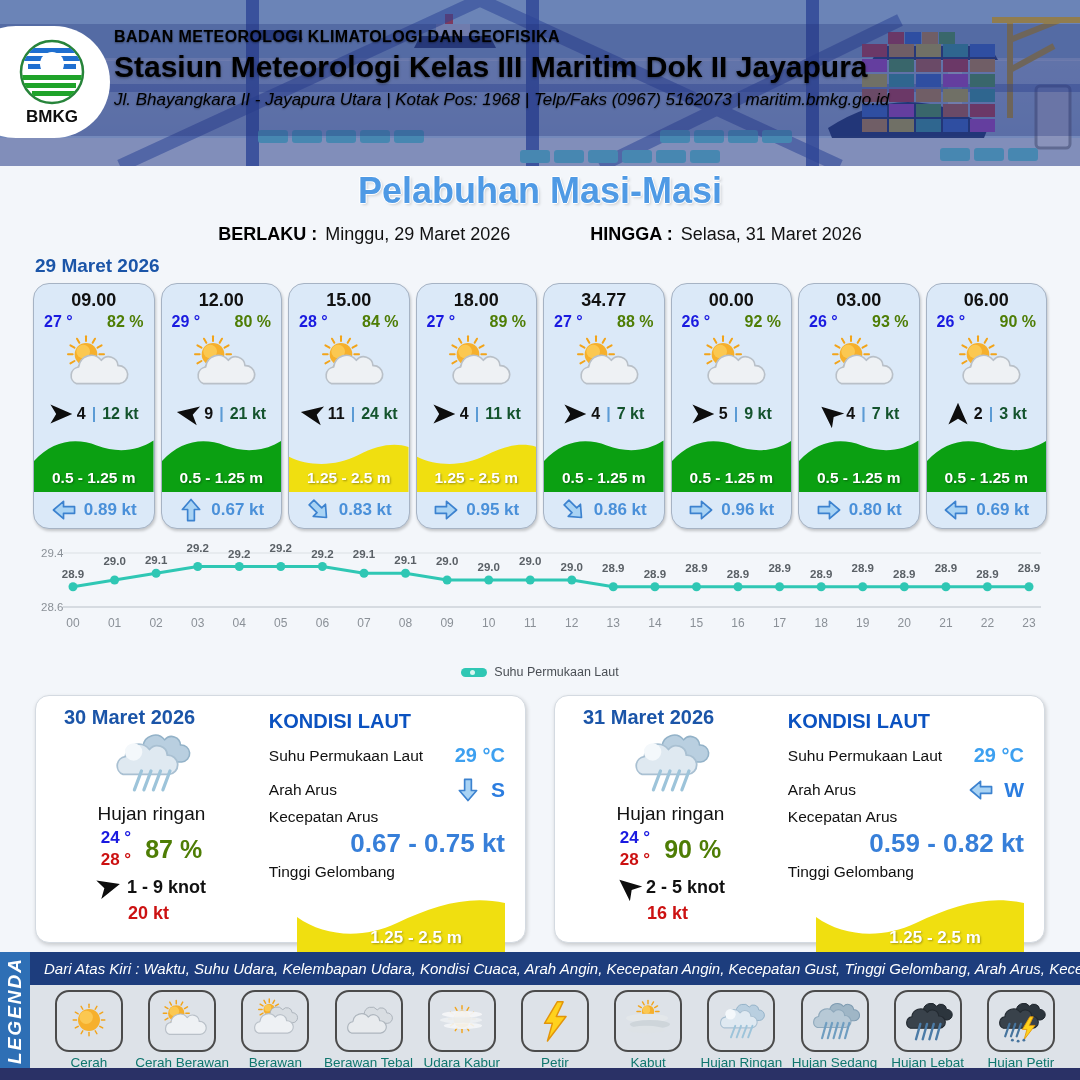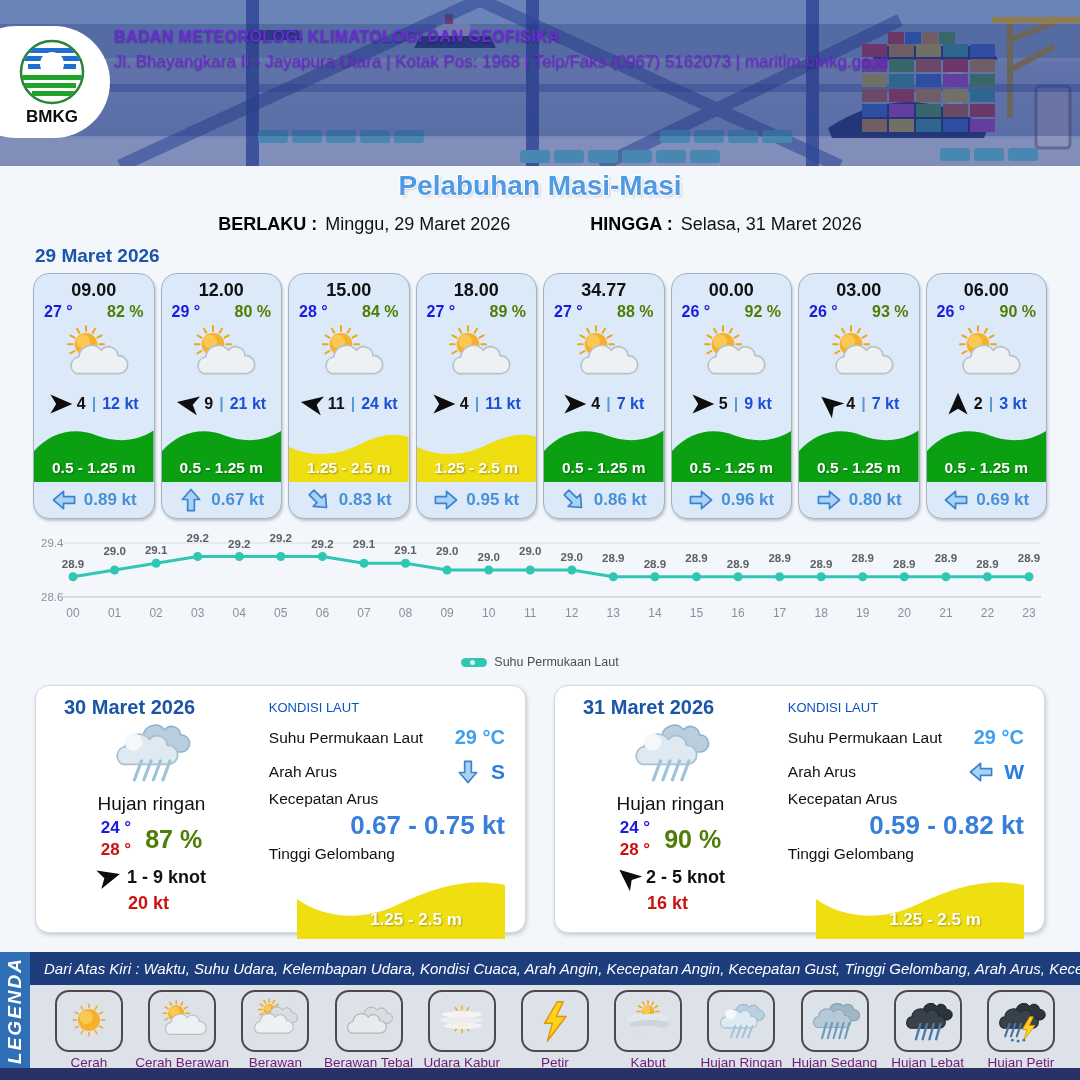"BADAN METEOROLOGI KLIMATOLOGI DAN" .htext { color: #6d28d9 -> #000000 }
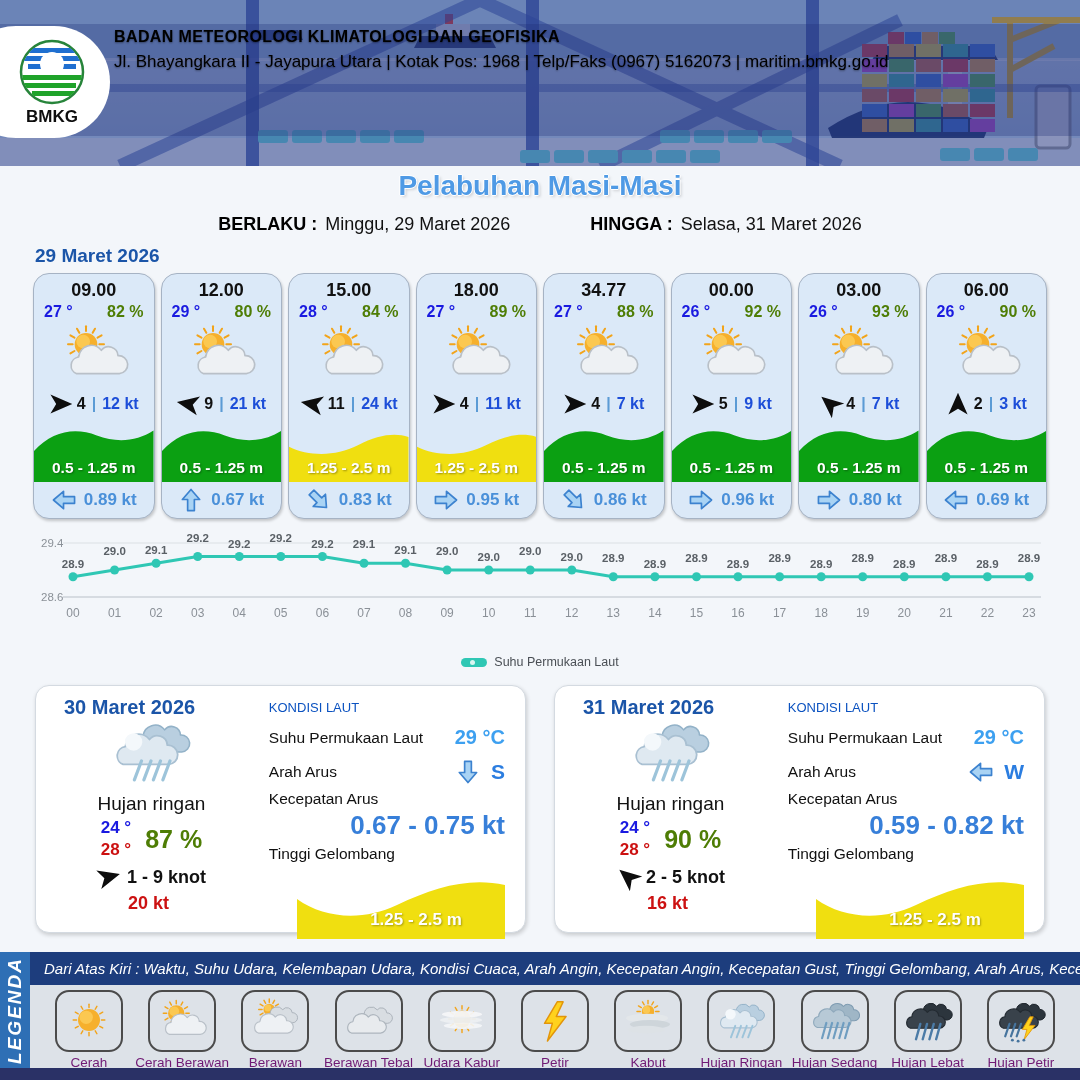"Stasiun Meteorologi Kelas III Maritim" div.h2 { html: none -> <div>Stasiun Meteorologi Kelas III Maritim Dok II Jayapura</div> }
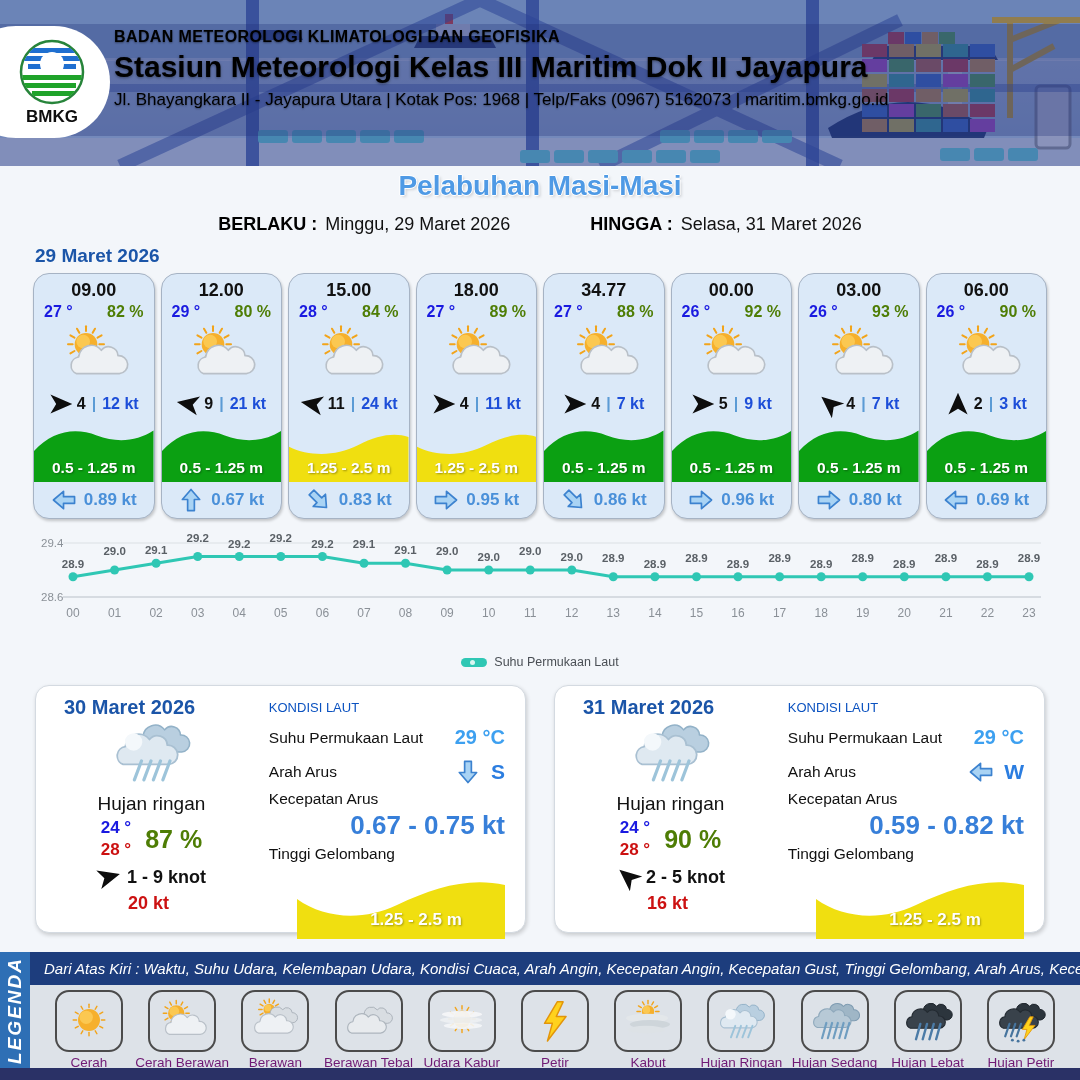"Jl. Bhayangkara II - Jayapura" .h3 { font-style: none -> italic }
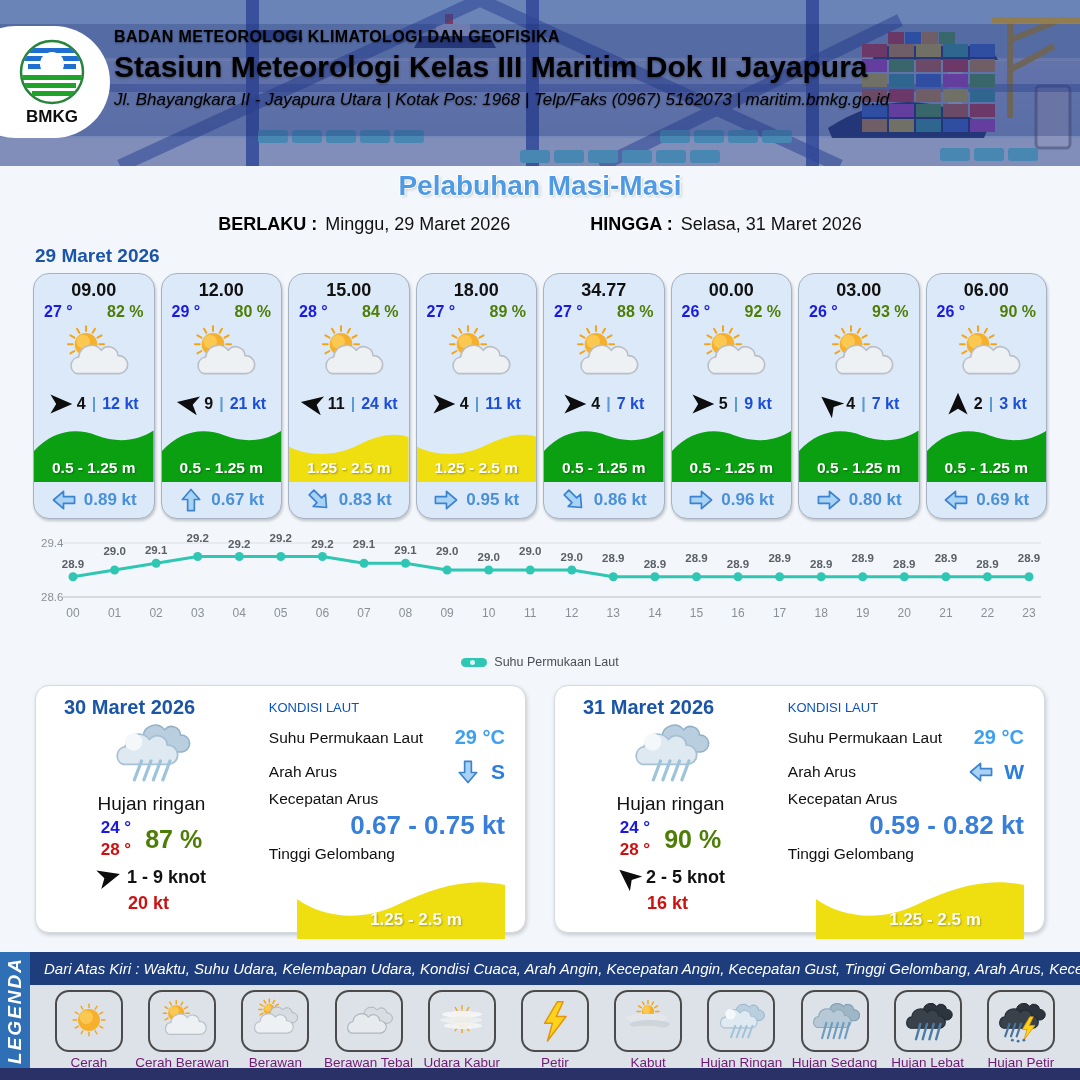"Pelabuhan Masi-Masi" .title-sub { font-size: 28px -> 36px }
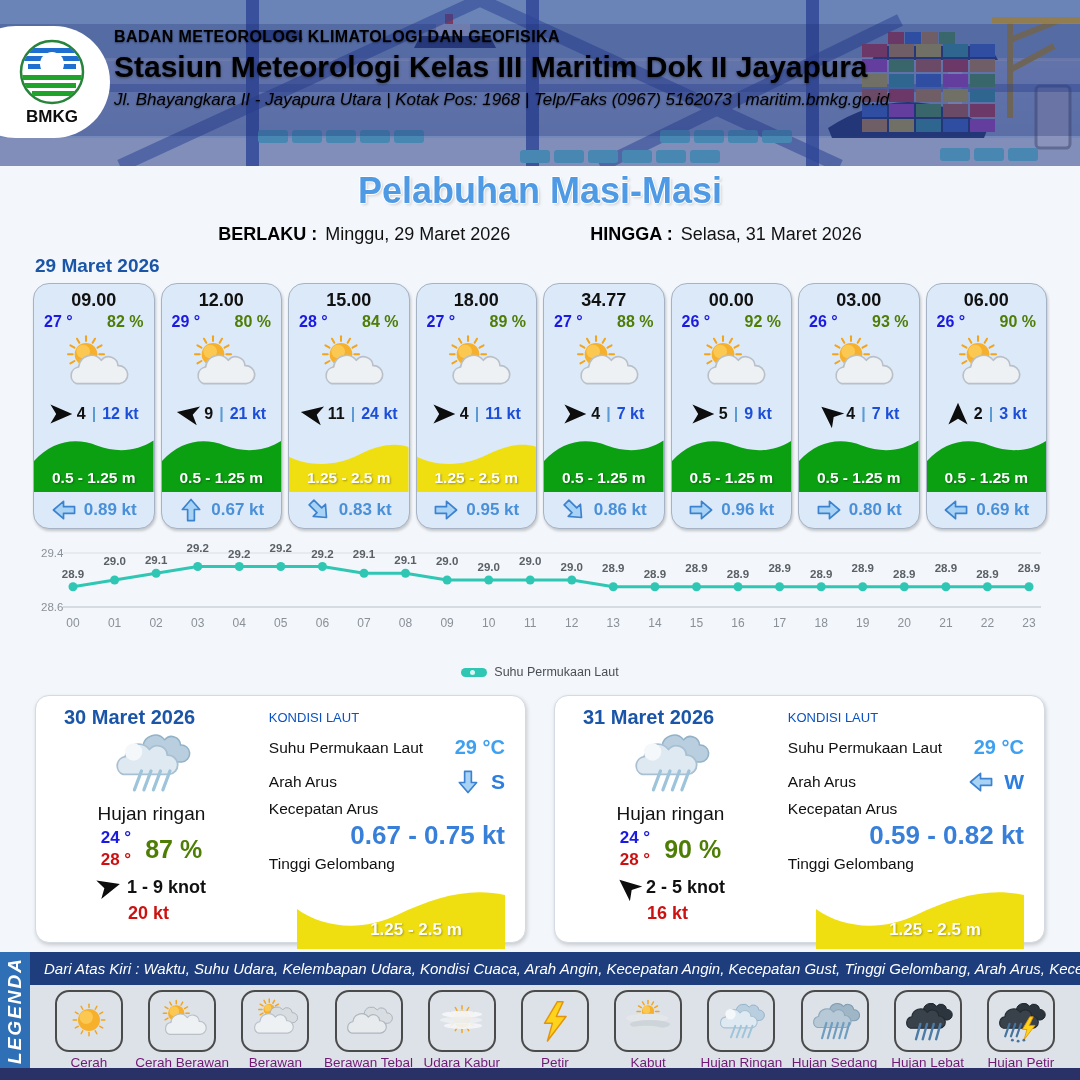"12 kt" .wgust { color: #1d4ed8 -> #14532d }
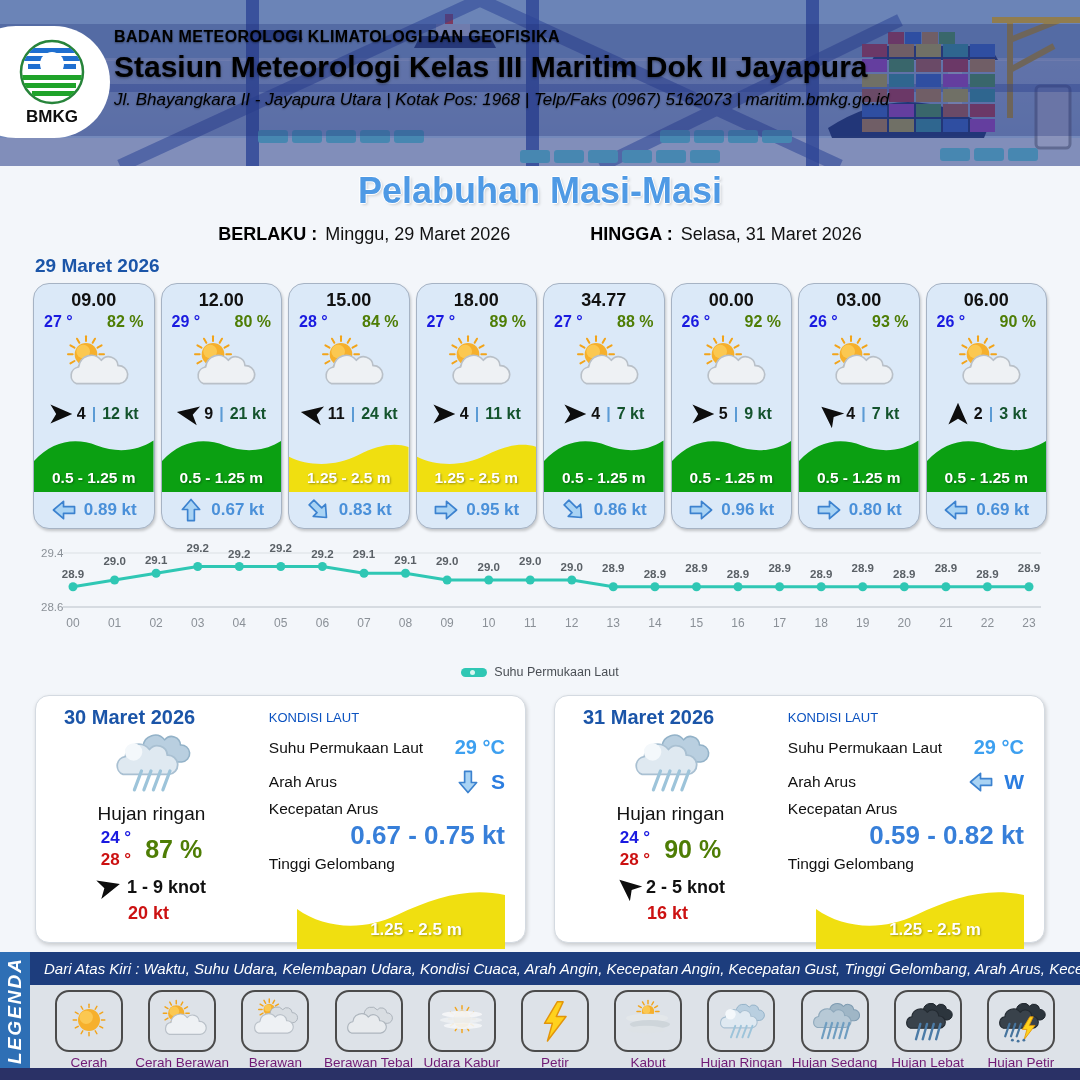"KONDISI LAUT" .sea-head { font-size: 13px -> 20px; font-weight: normal -> bold }
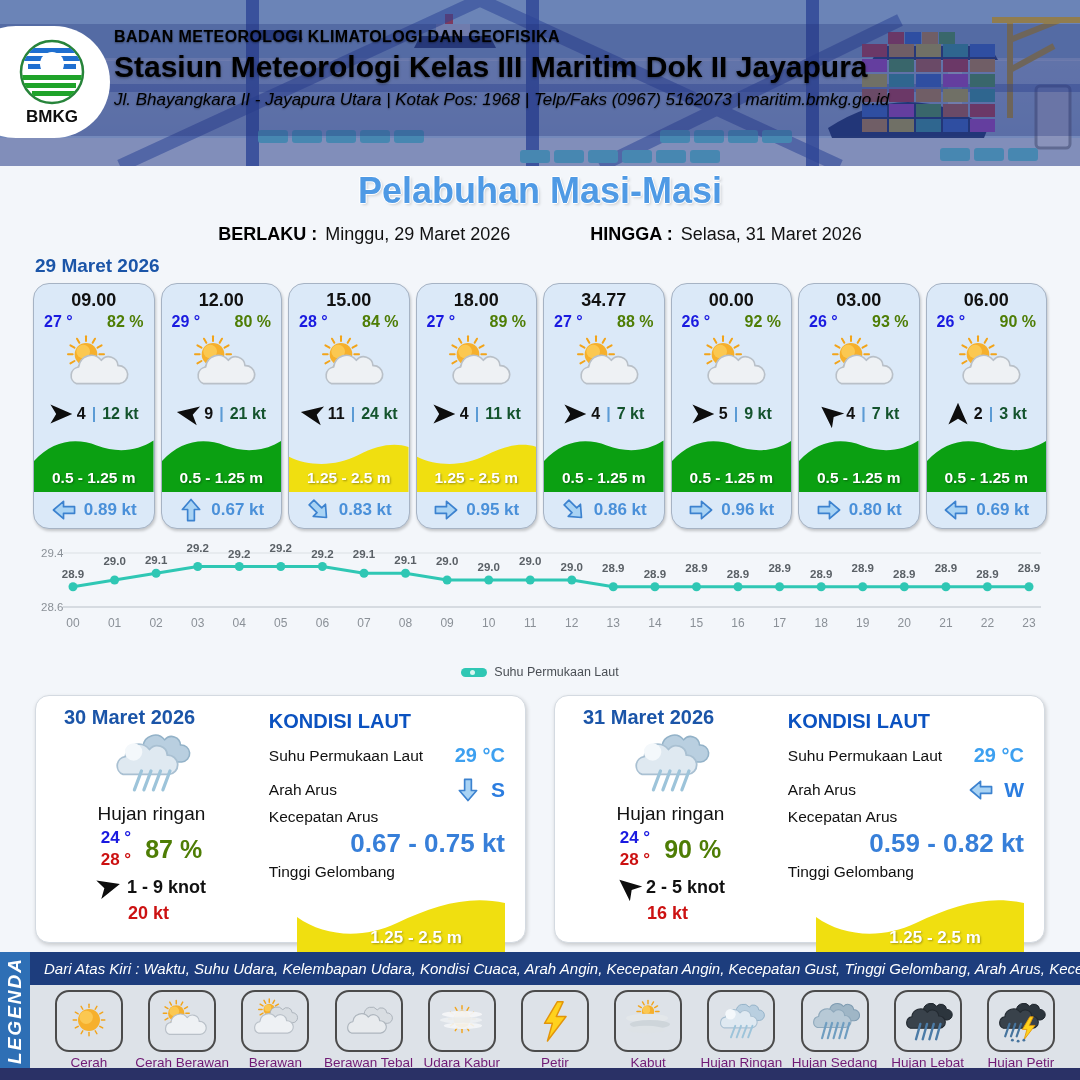"Cerah" .llabel { color: #701a75 -> #0f766e }
